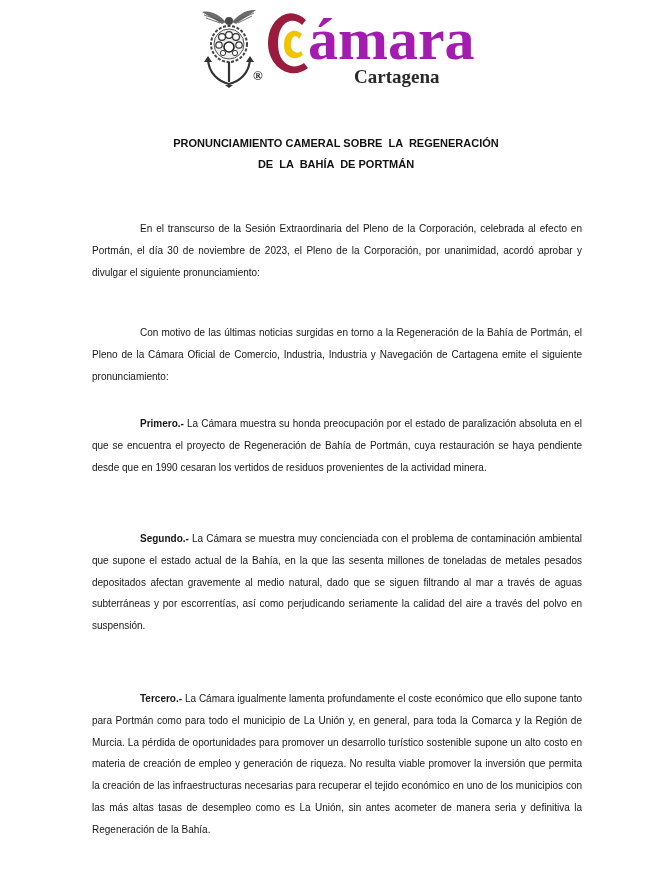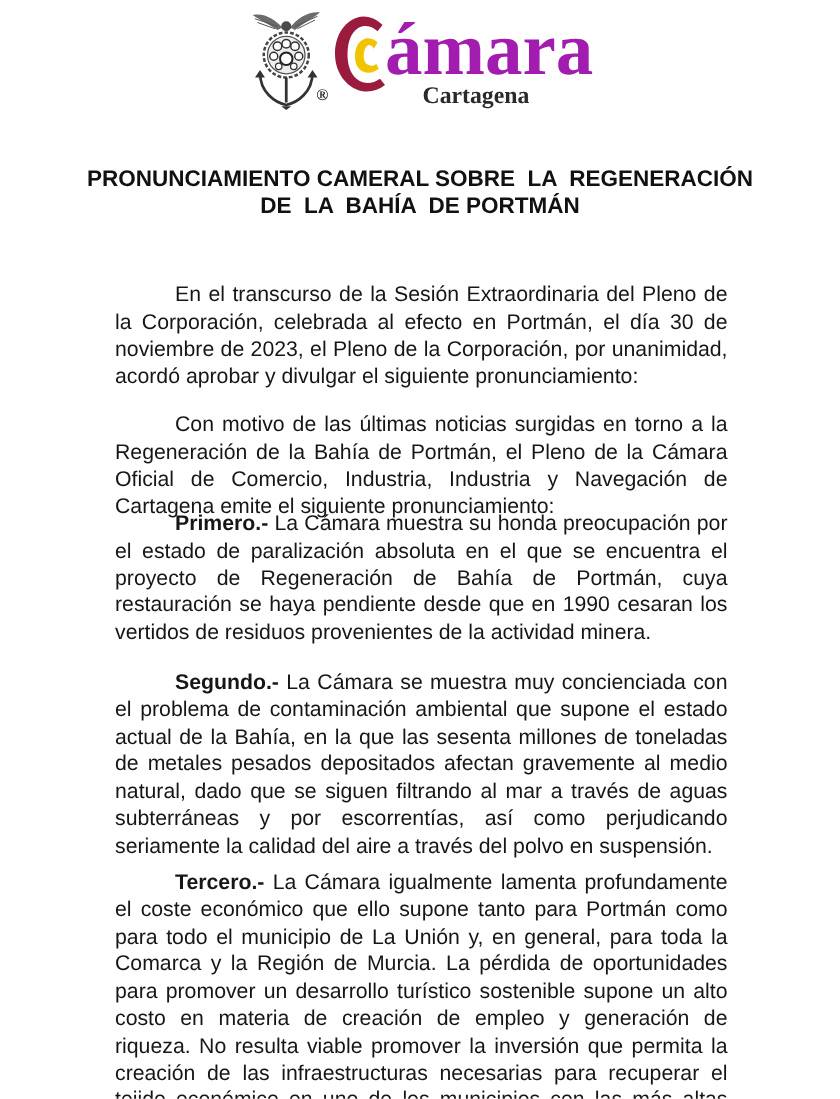"Cartagena" .city { left: 140px -> 156px }
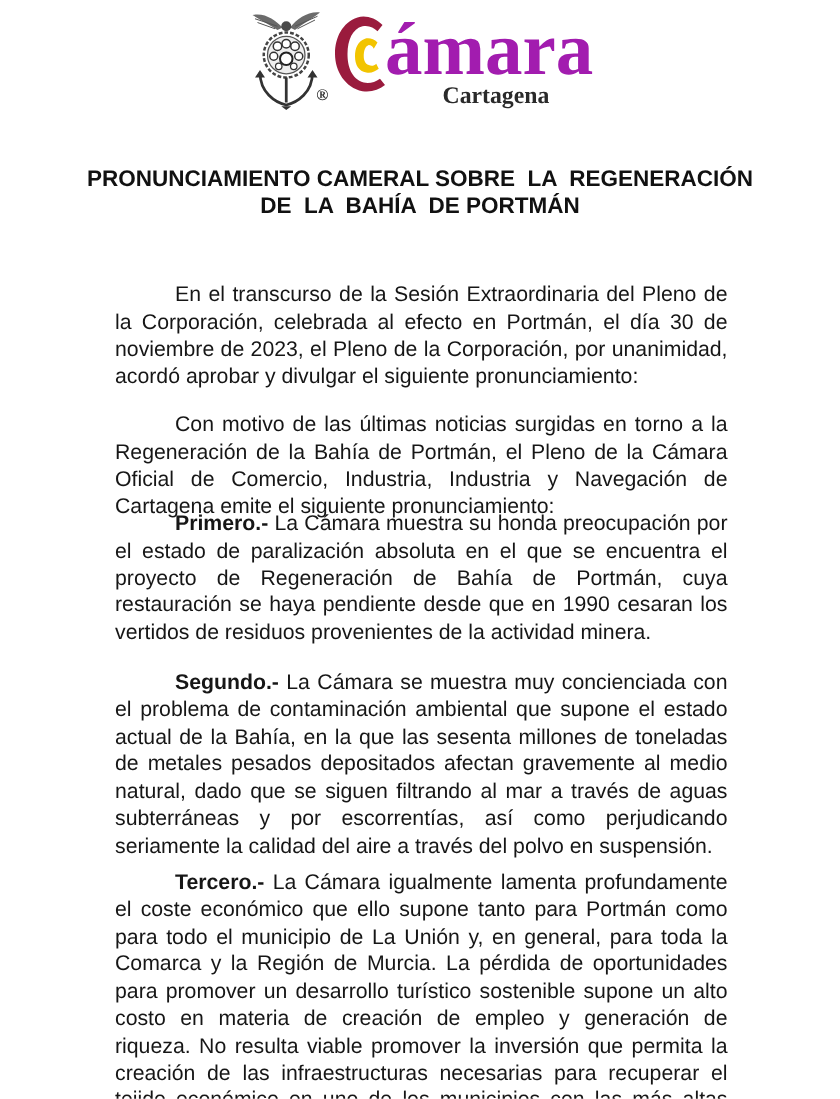"PRONUNCIAMIENTO CAMERAL SOBRE LA" .title { font-size: 18px -> 11px }
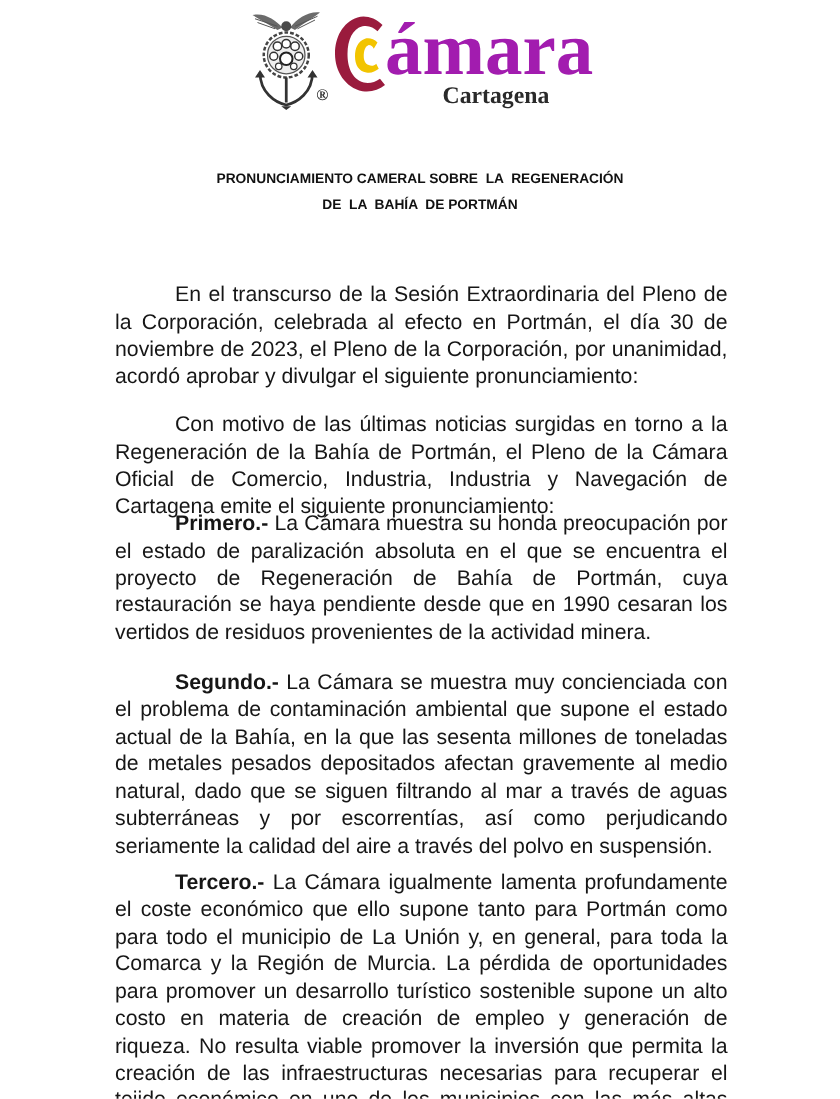"En el transcurso de la" .para { font-size: 17px -> 10px }
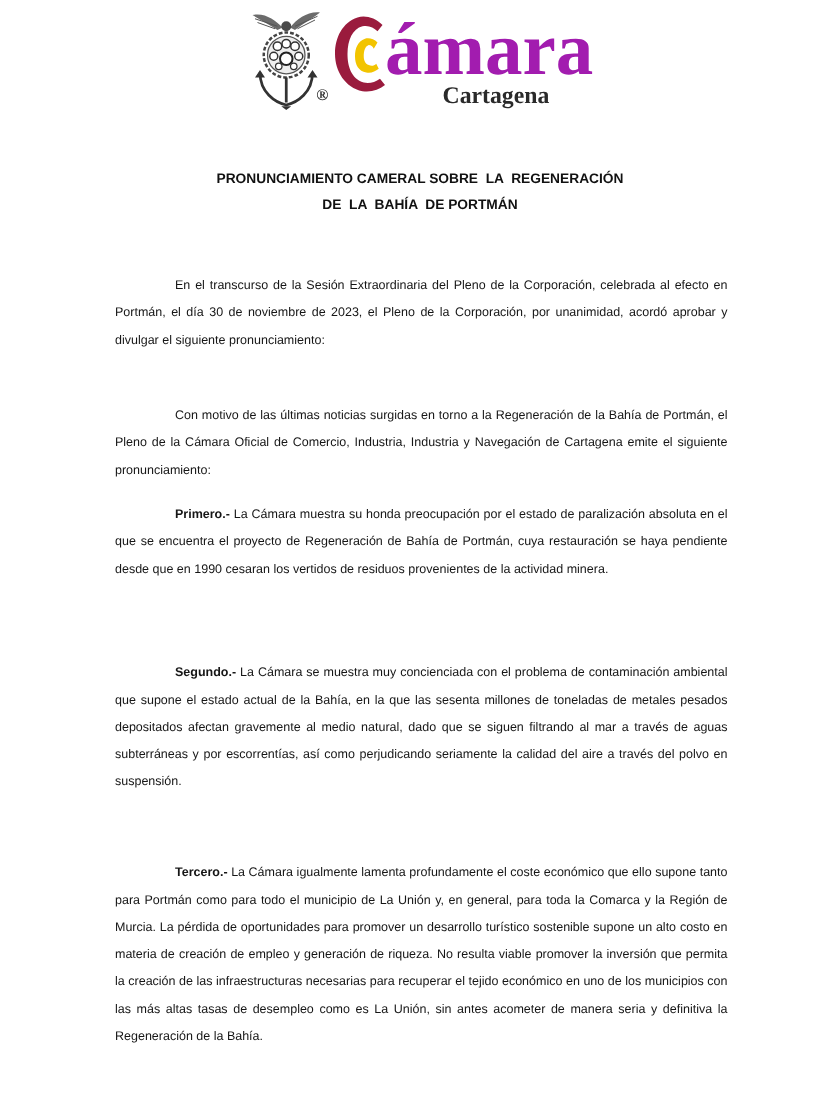"Primero.- La Cámara muestra su" .p3 { top: 391px -> 403px }
